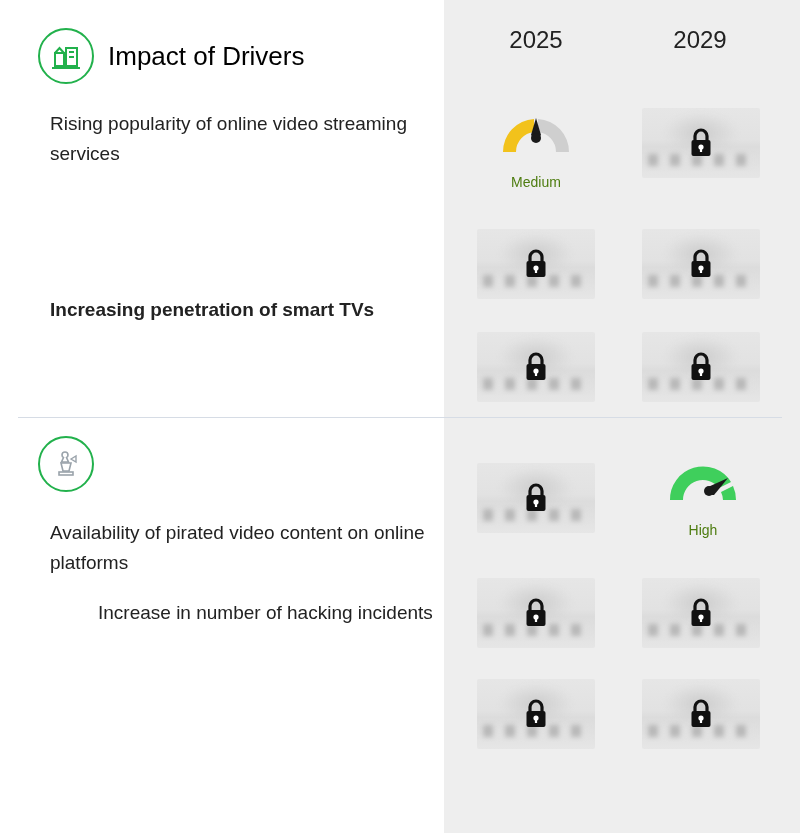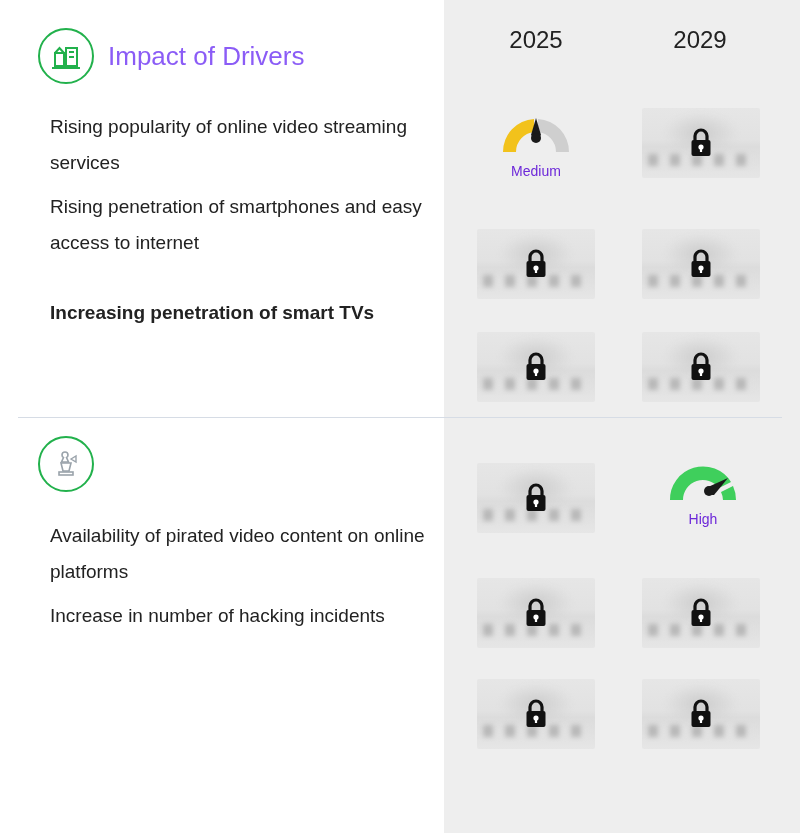"Impact of Drivers" .section-title { color: #8b5cf6 -> #000000 }
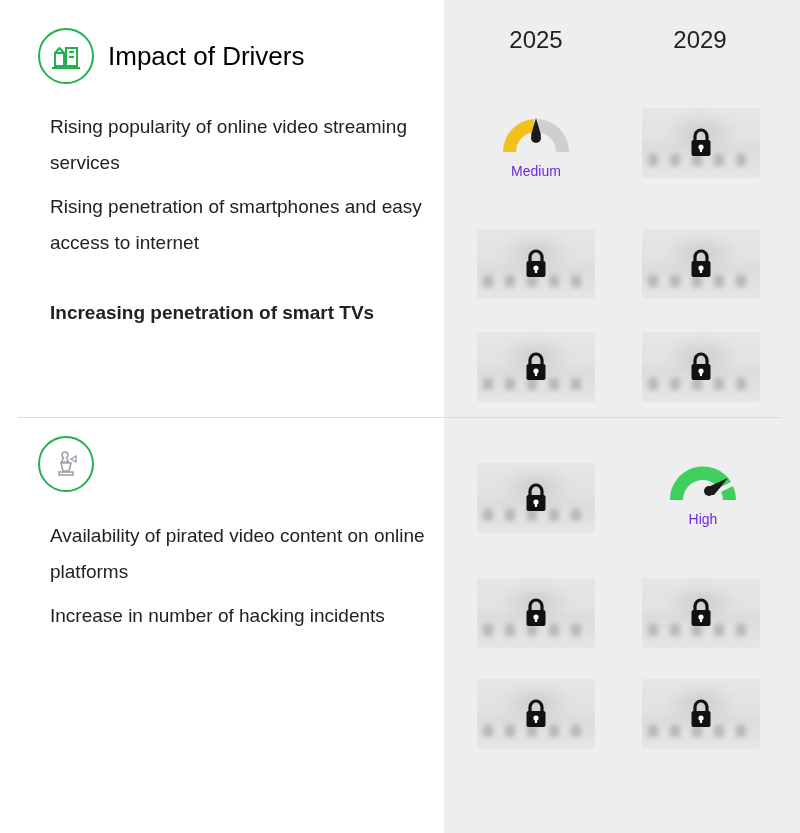"Rising popularity of online video" .item-text { line-height: 36px -> 30px }
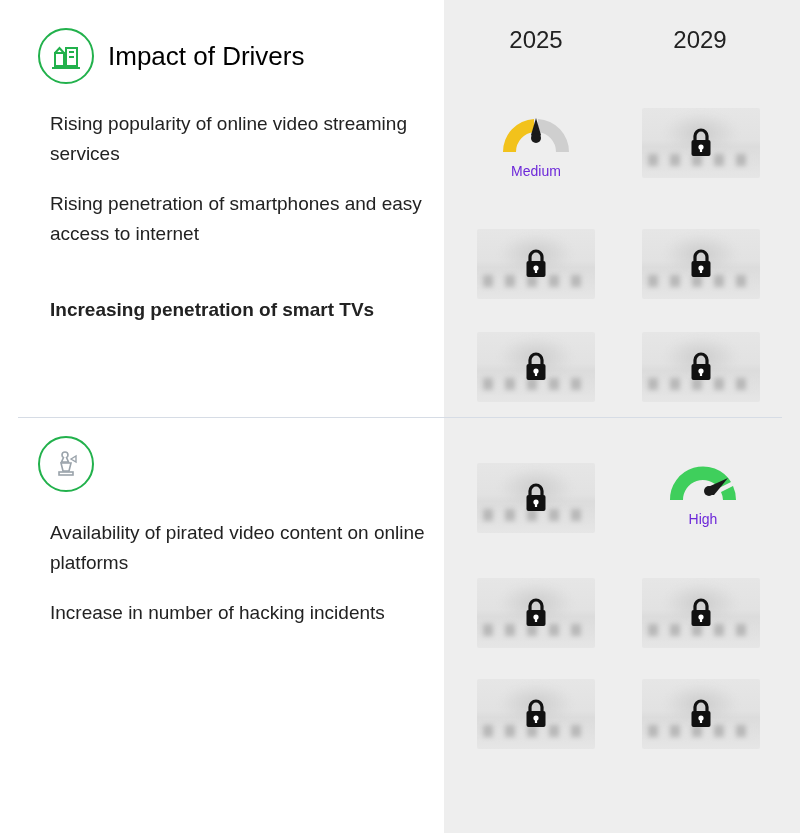"Medium" .gauge-label { color: #6d28d9 -> #4d7c0f; margin-top: 3px -> 14px }
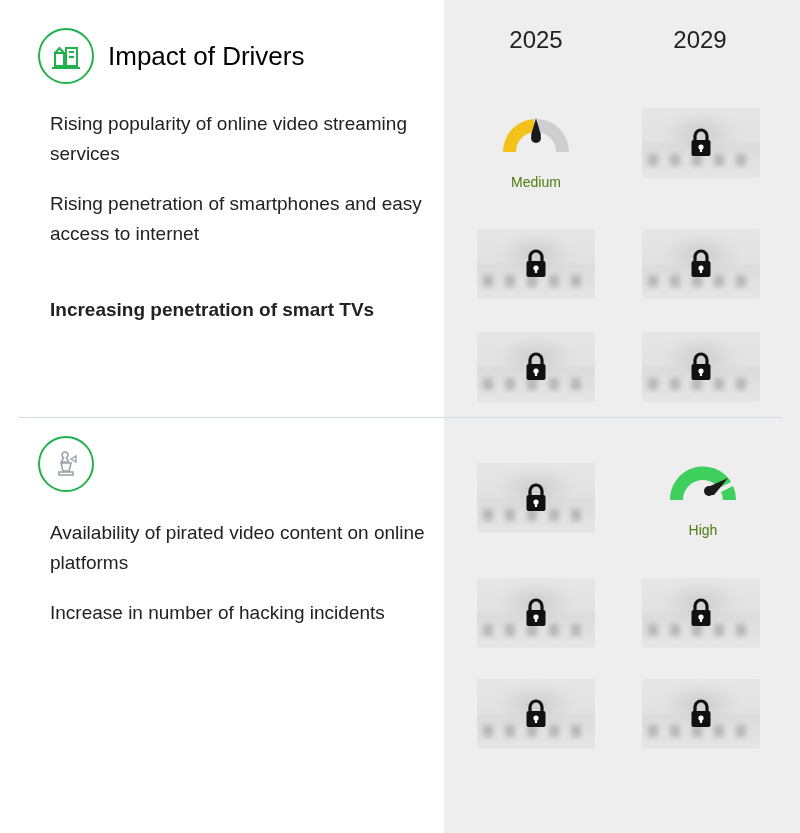"Rising penetration of smartphones and" div.item-text { html: <div>Rising penetration of smartphones and easy access to internet</div> -> none }
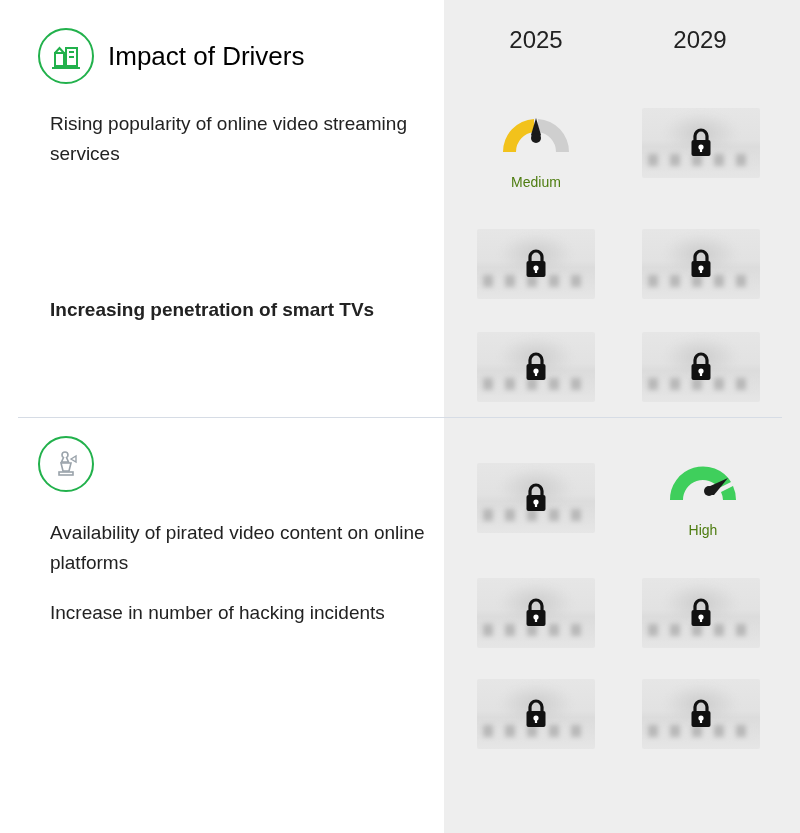"Increase in number of hacking" div.item-text { margin-left: none -> 48px }
